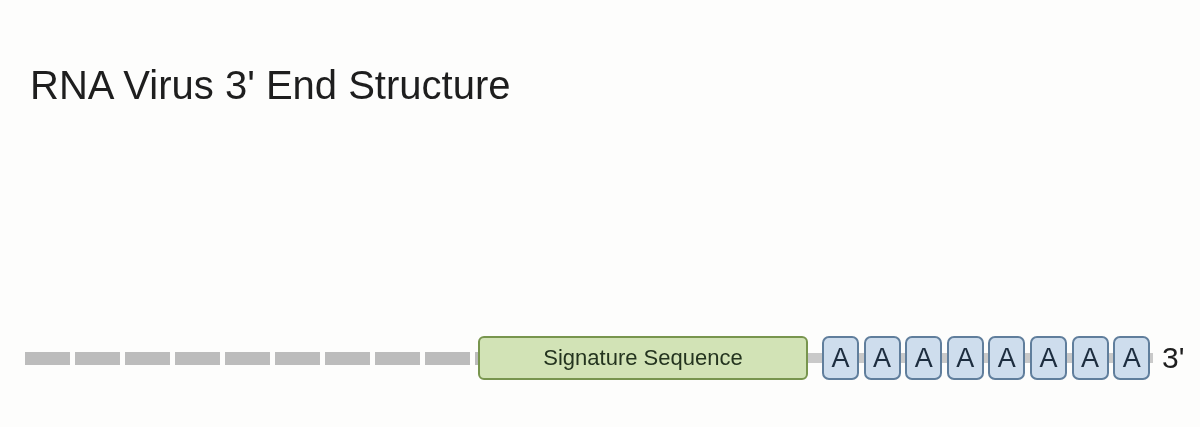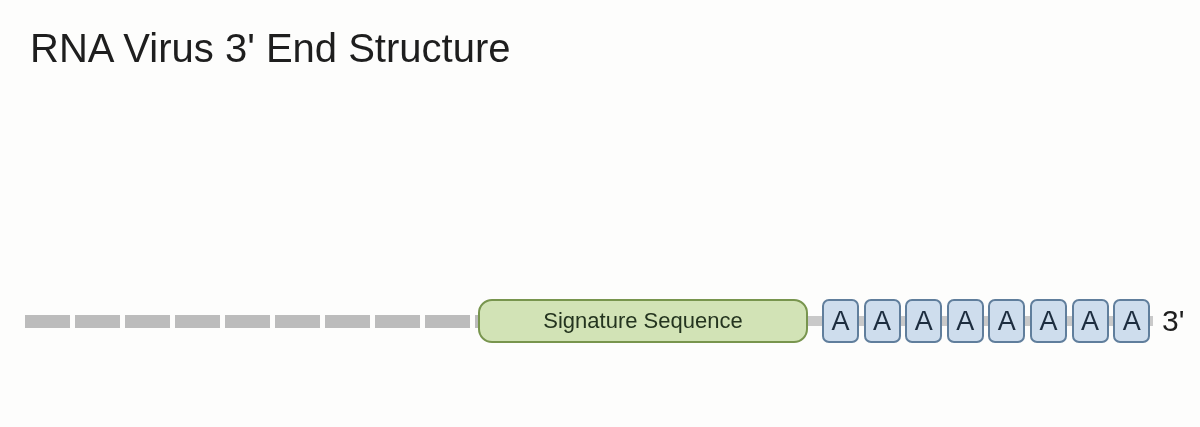"RNA Virus 3' End Structure" .canvas { margin-top: none -> 37px }
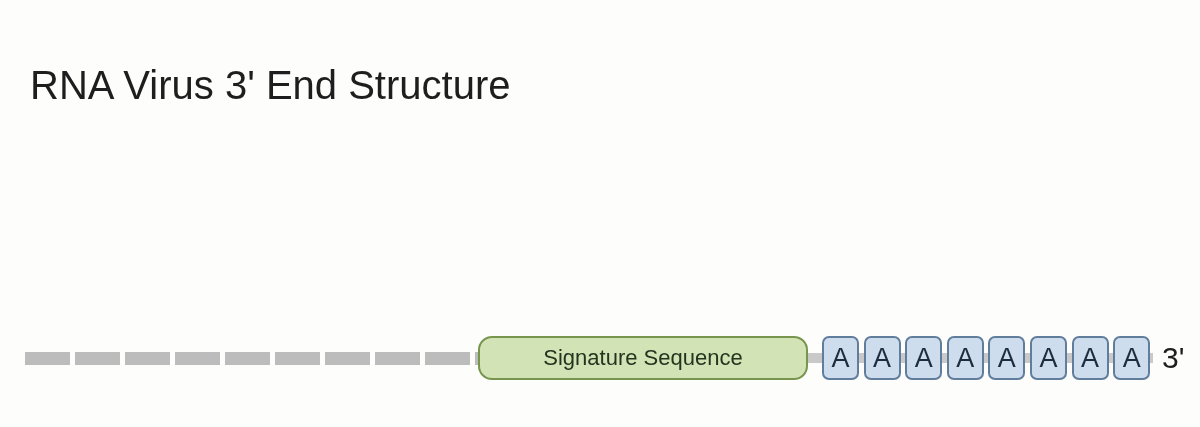"Signature Sequence" .signature-box { border-radius: 14px -> 6px }
